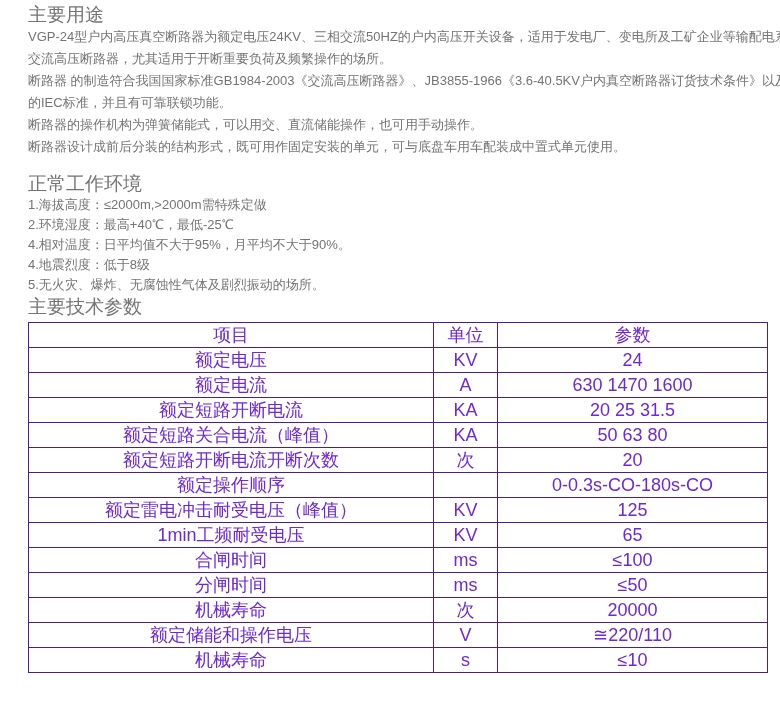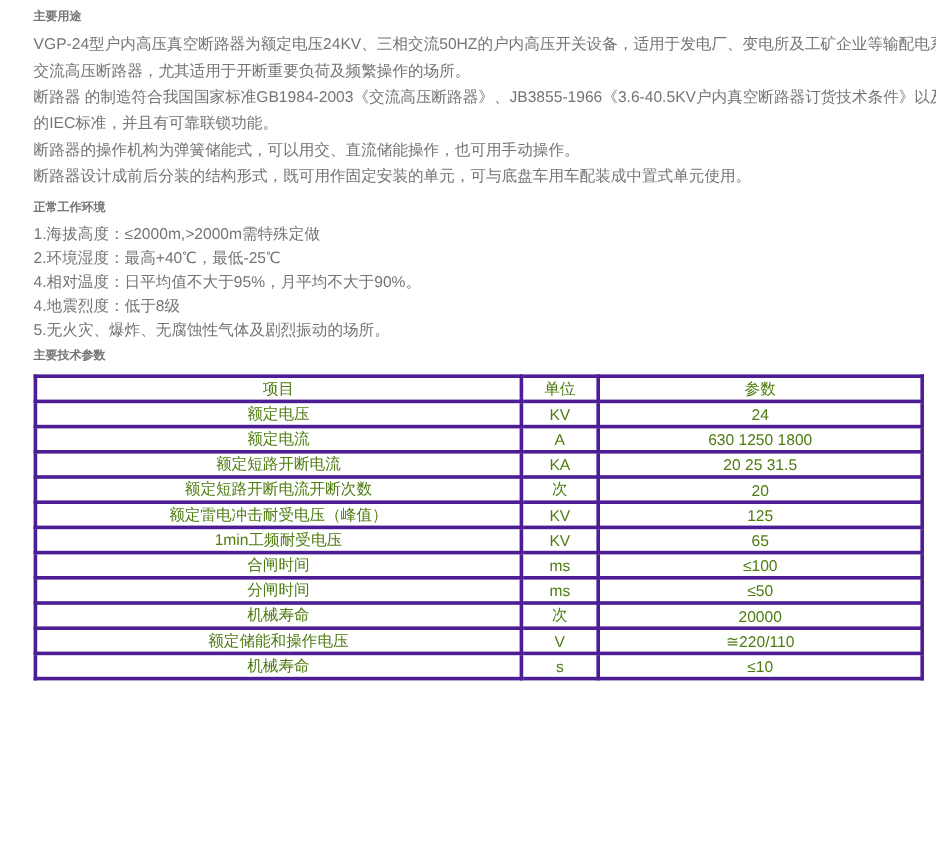"主要用途" .sec-title { font-size: 10px -> 19px; font-weight: bold -> none }
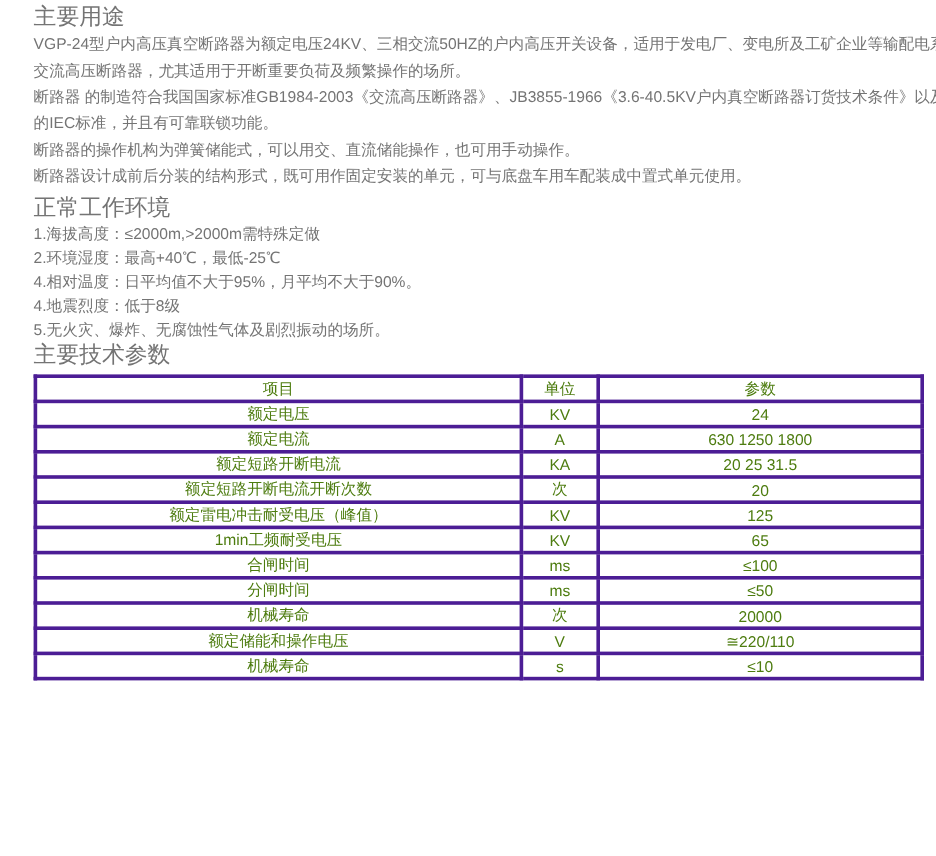"正常工作环境" .env { margin-top: 5px -> 15px }
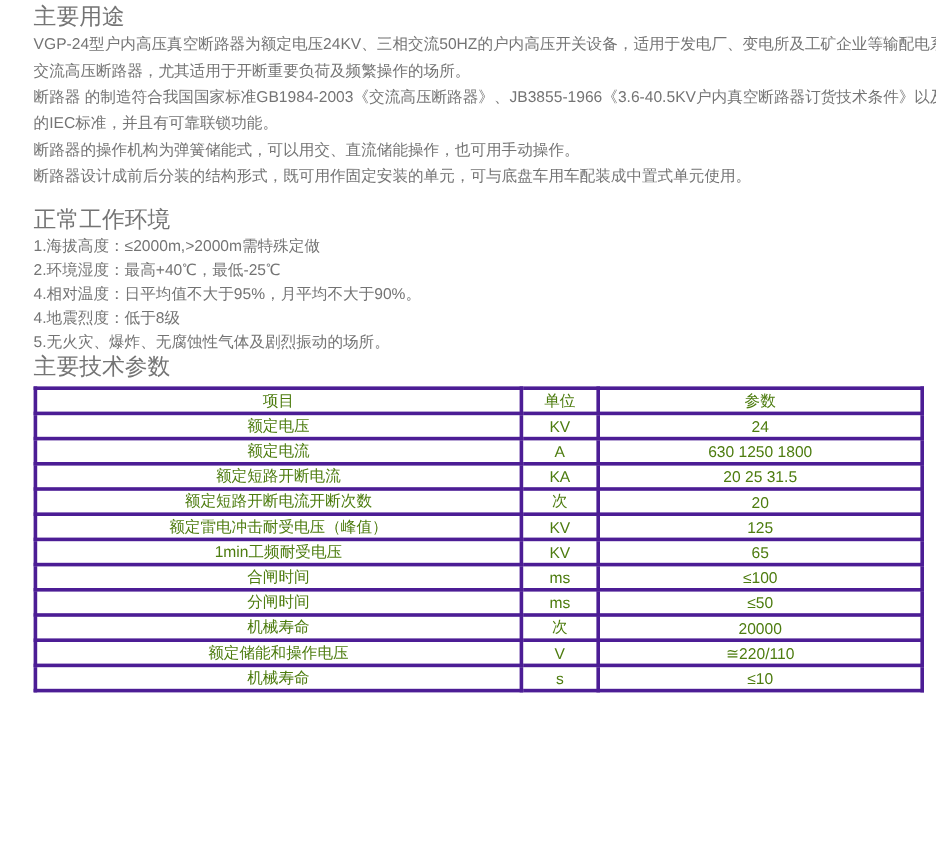"项目" th, td { border: 3px solid #4c1d95 -> 1px solid #4c1d95; color: #4d7c0f -> #6d28d9; font-size: 13px -> 18px }
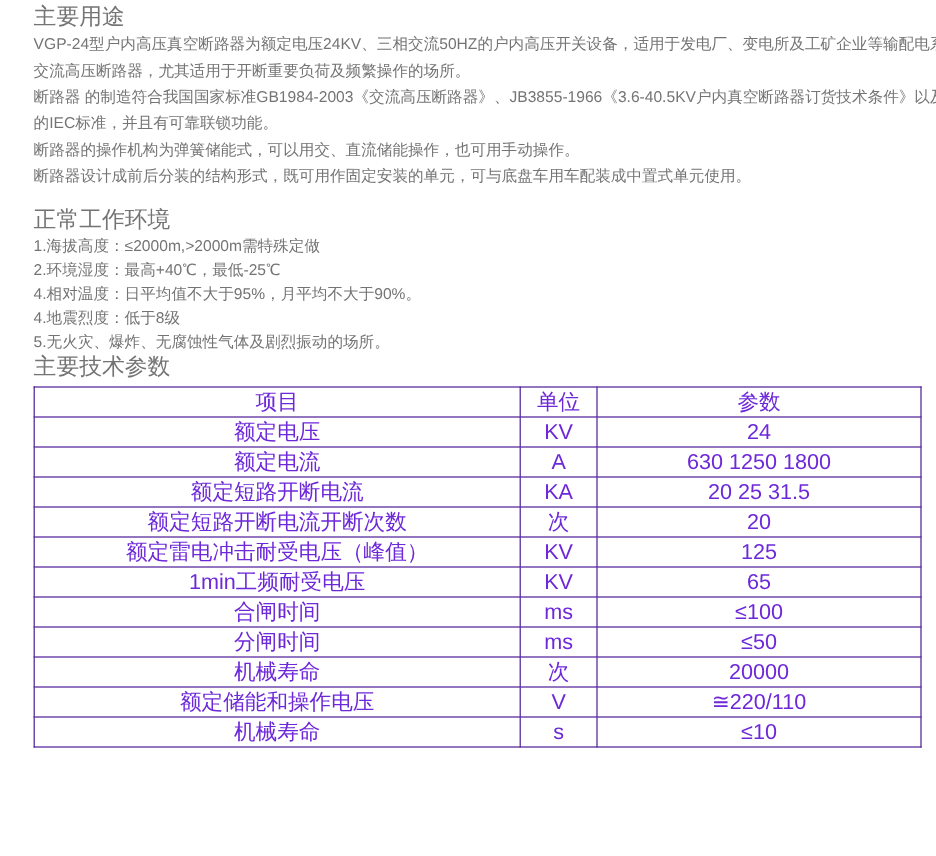"630 1250 1800" td.c2 { text: 1250 1800 -> 1470 1600 }
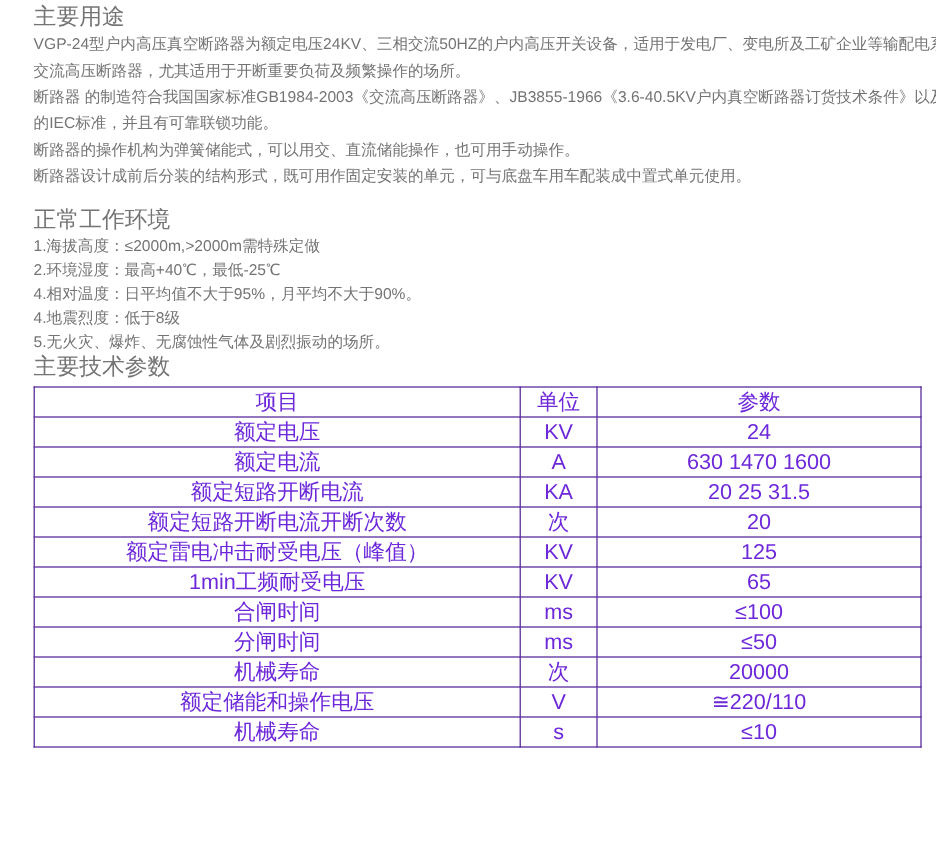"额定短路关合电流（峰值）" tr { html: none -> <tr> <td>额定短路关合电流（峰值）</td> <td>KA</td> <td>50 63 80</td> </tr> }
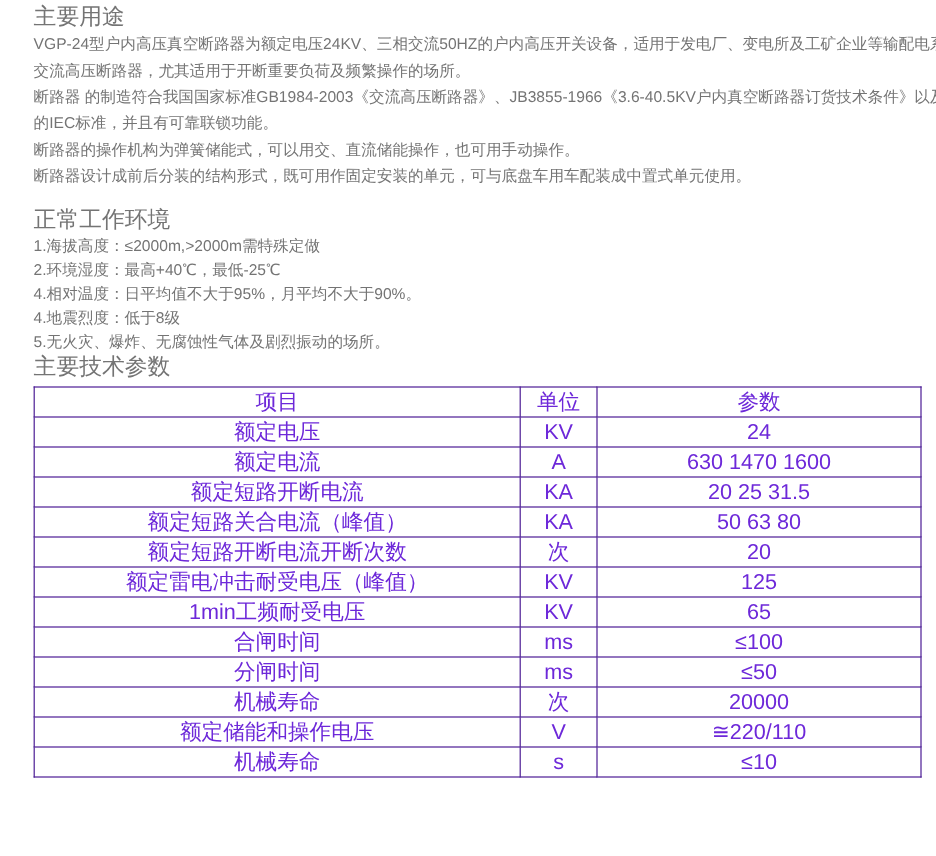"额定操作顺序" tr { html: none -> <tr> <td>额定操作顺序</td> <td></td> <td>0-0.3s-CO-180s-CO</td> </tr> }
